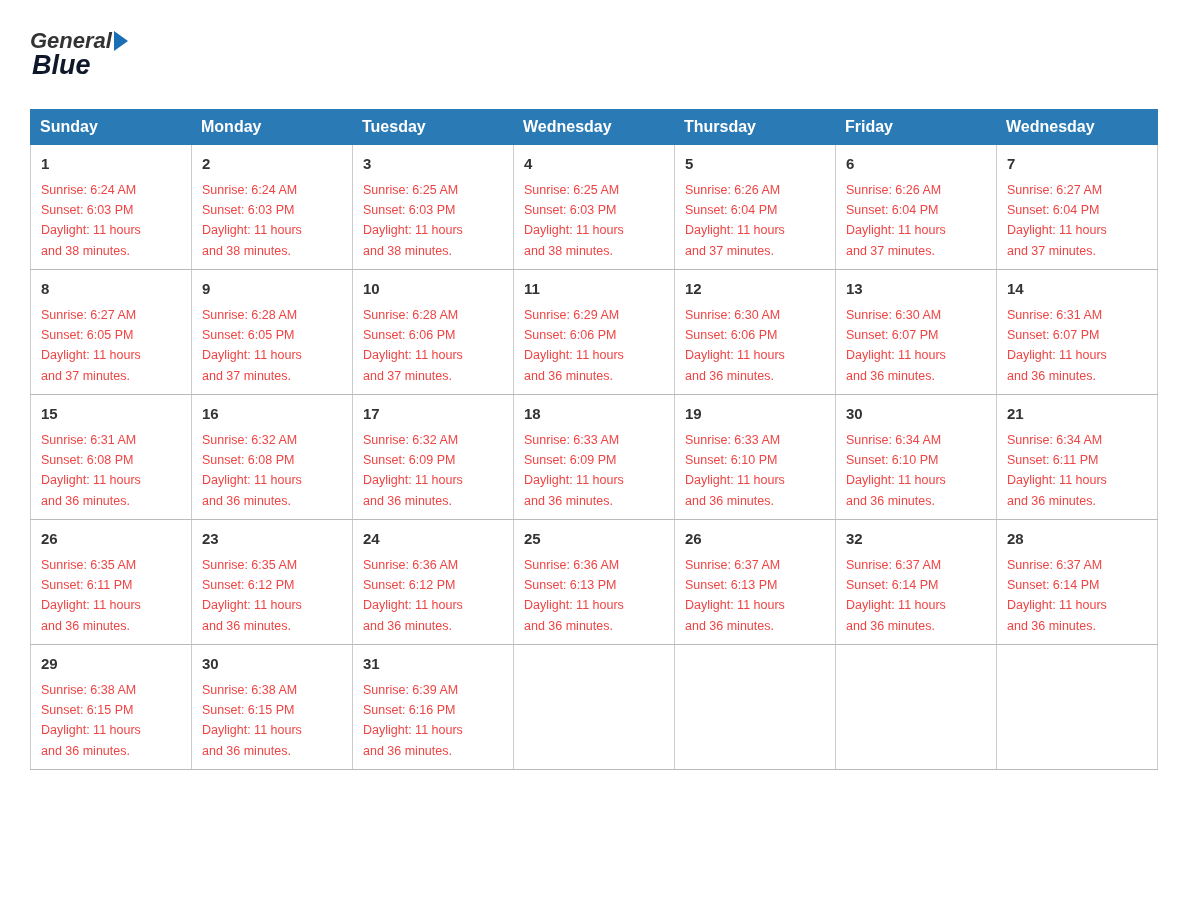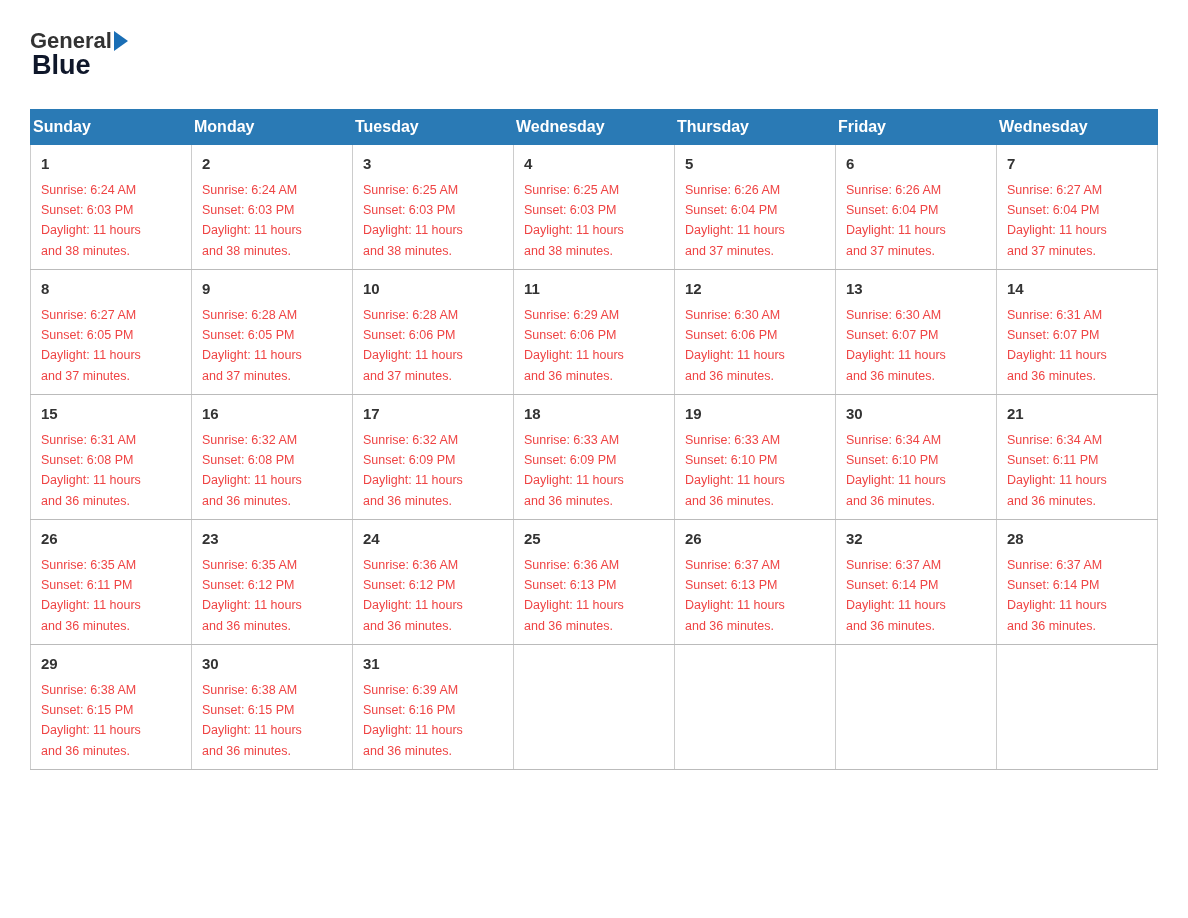"General" .header { font-style: none -> italic }
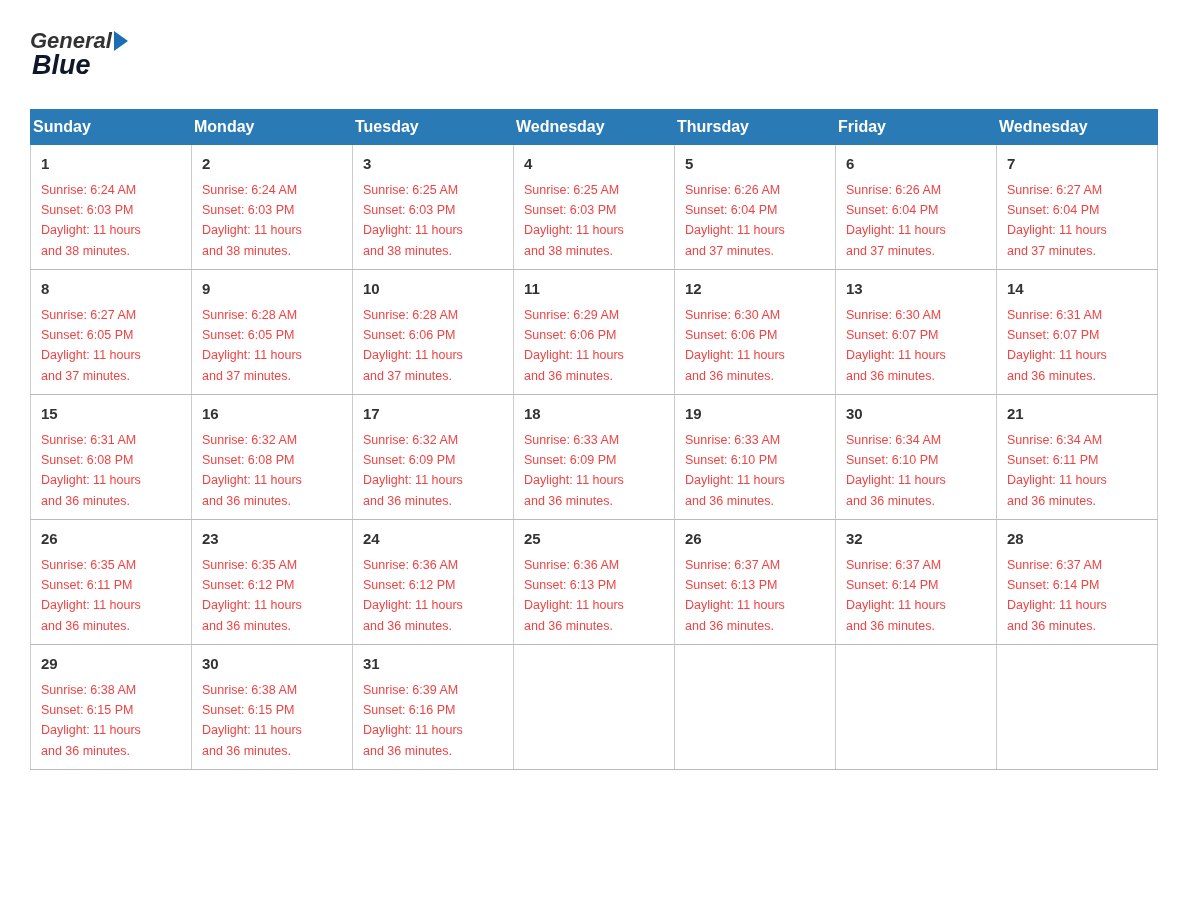"Sunday" .calendar th { padding: 8px 2px -> 8px 9px }
